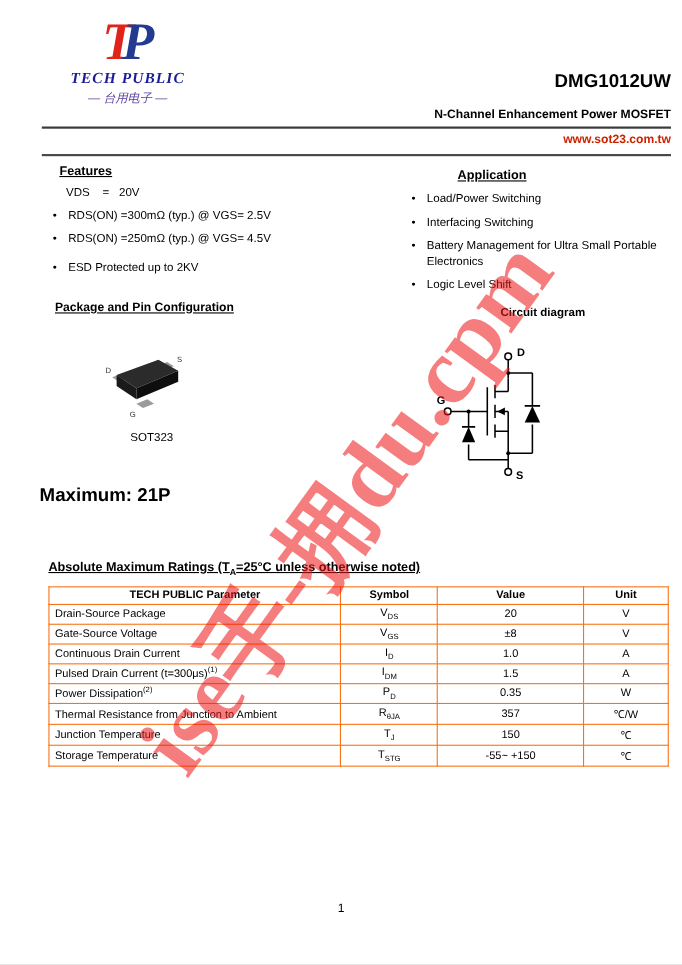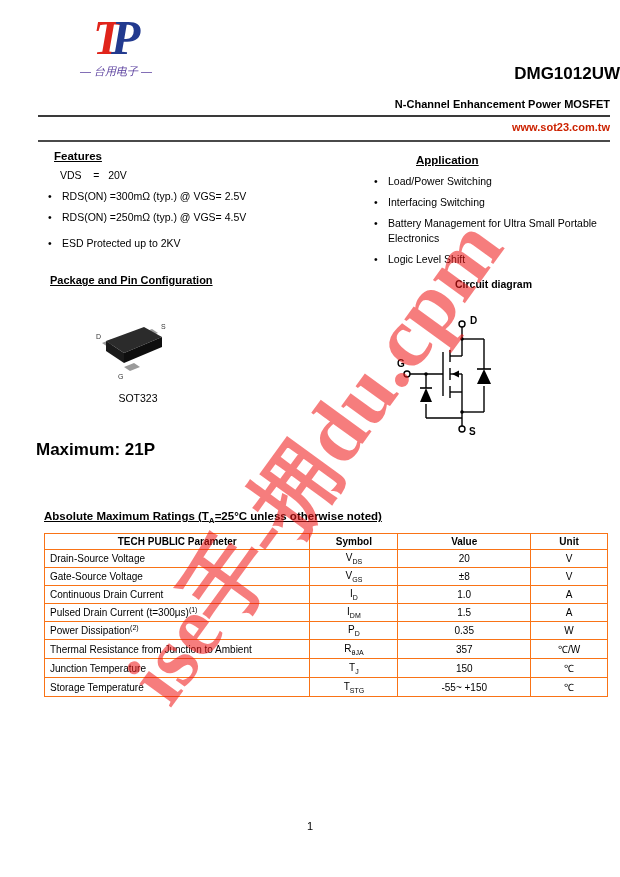"TECH PUBLIC" div.company-name { html: none -> <div>TECH PUBLIC</div> }
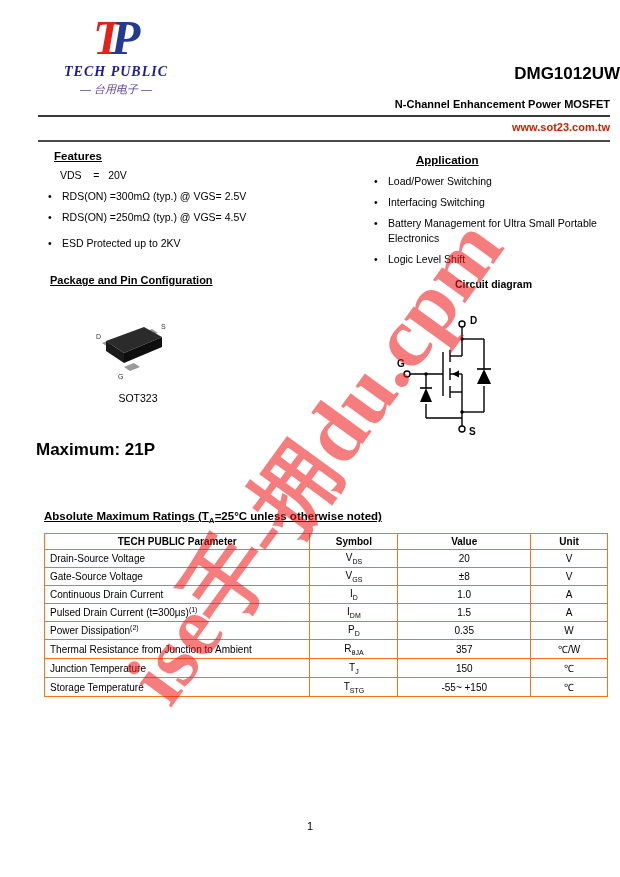"DMG1012UW" .part-number { right: 0 -> 10px }
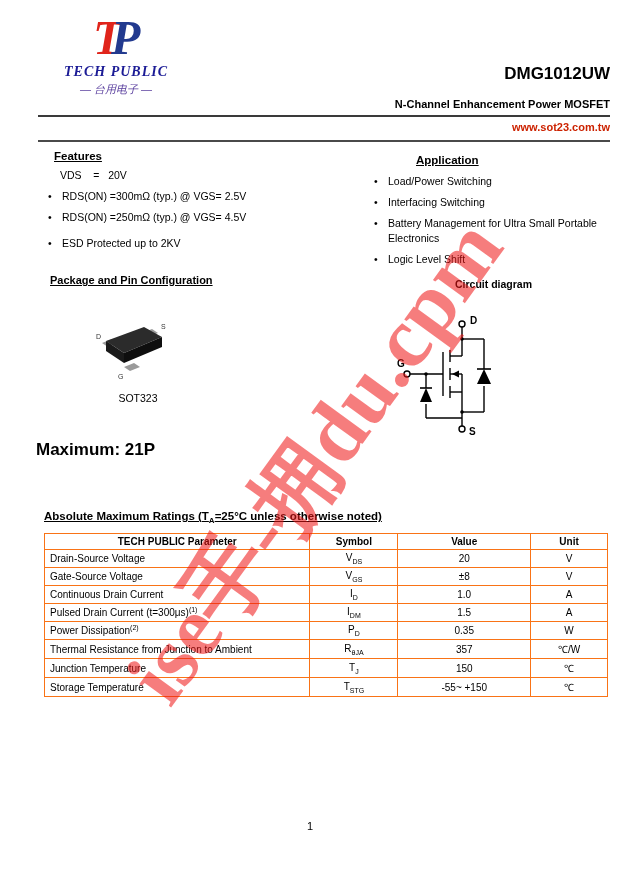"Drain-Source Voltage" span { text: Voltage -> Package }
